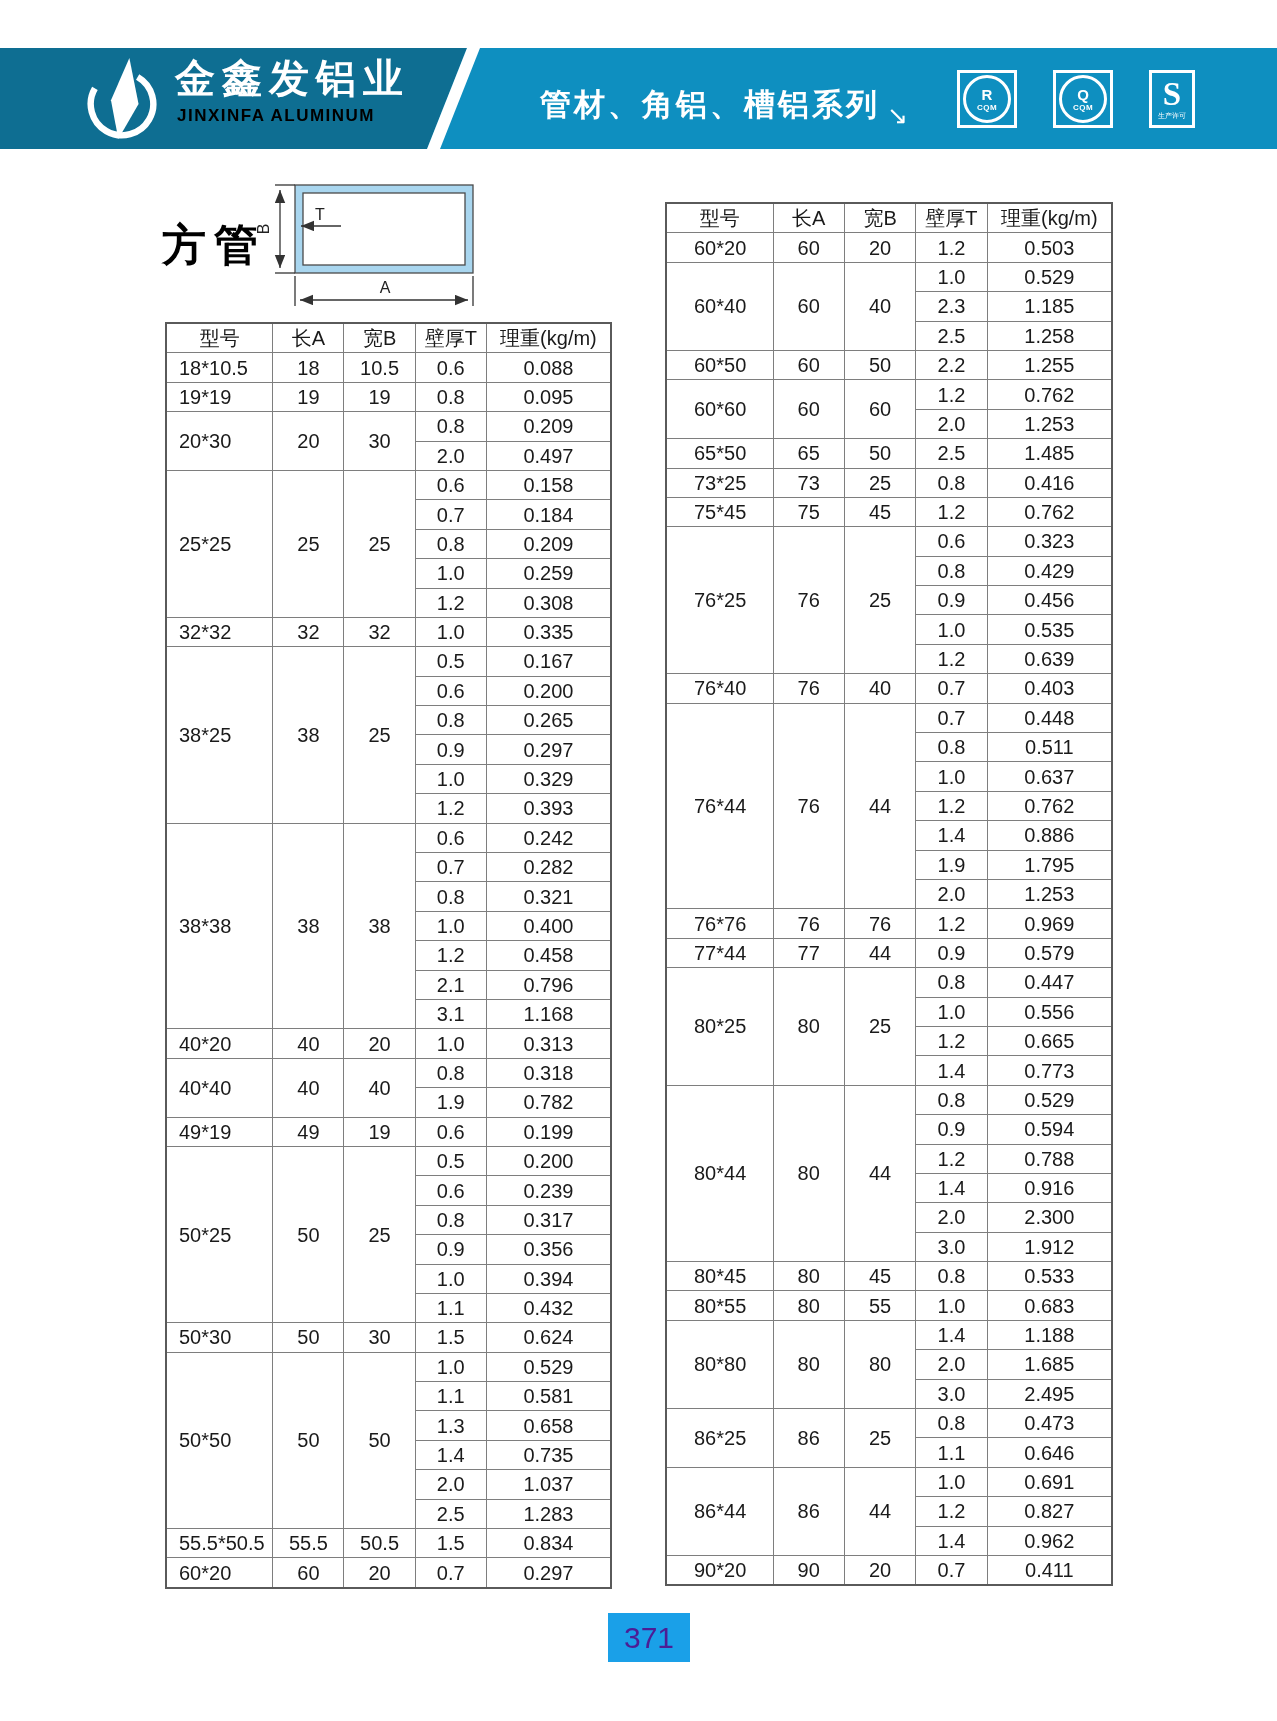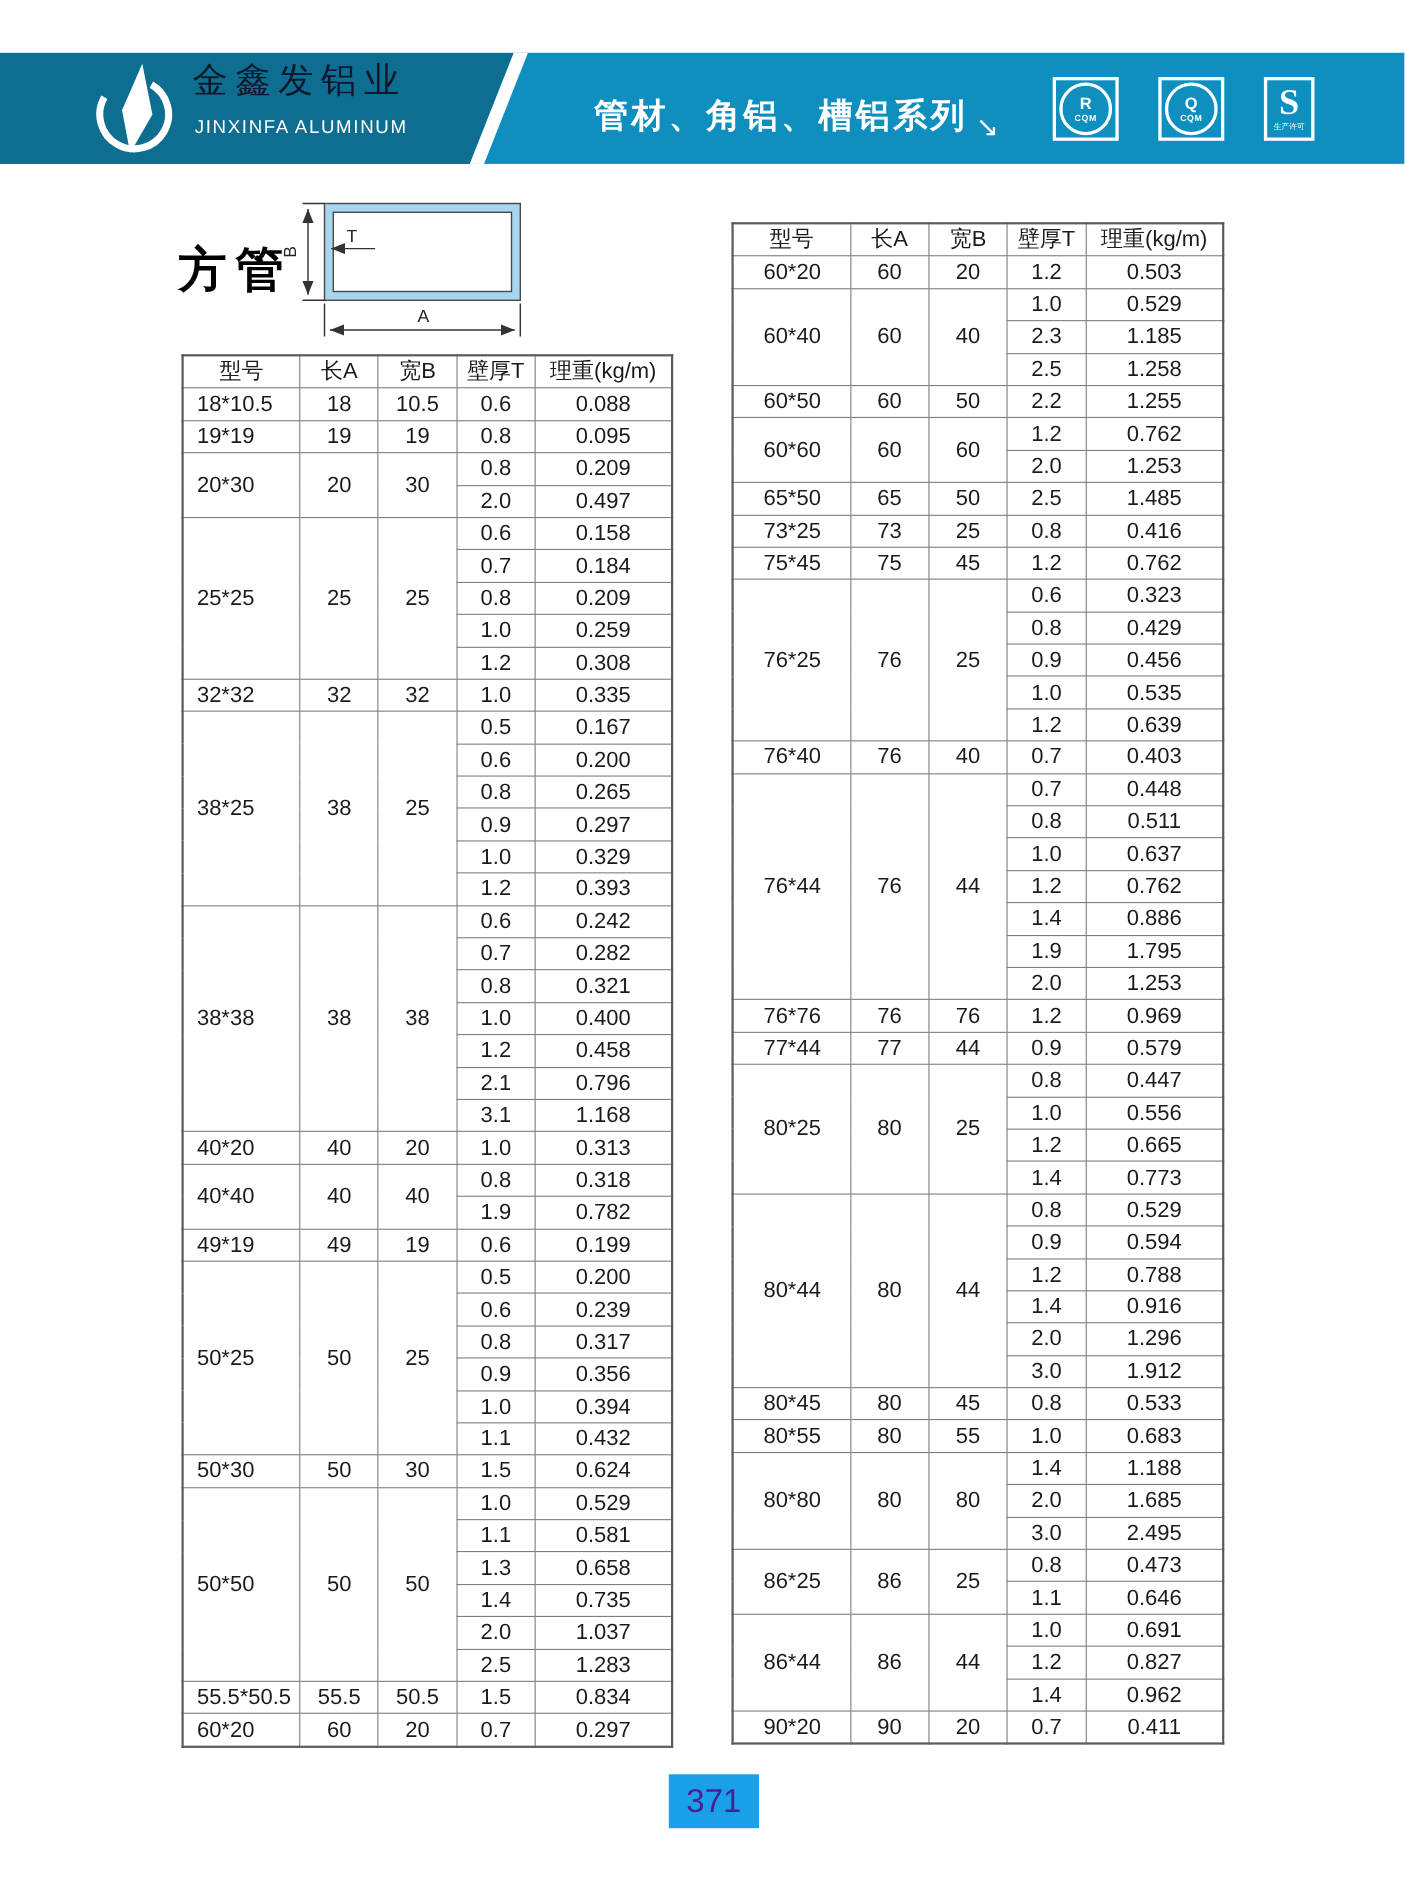"金鑫发铝业" .company-cn { color: #0f172a -> #ffffff; font-size: 32px -> 40px; font-weight: normal -> bold }
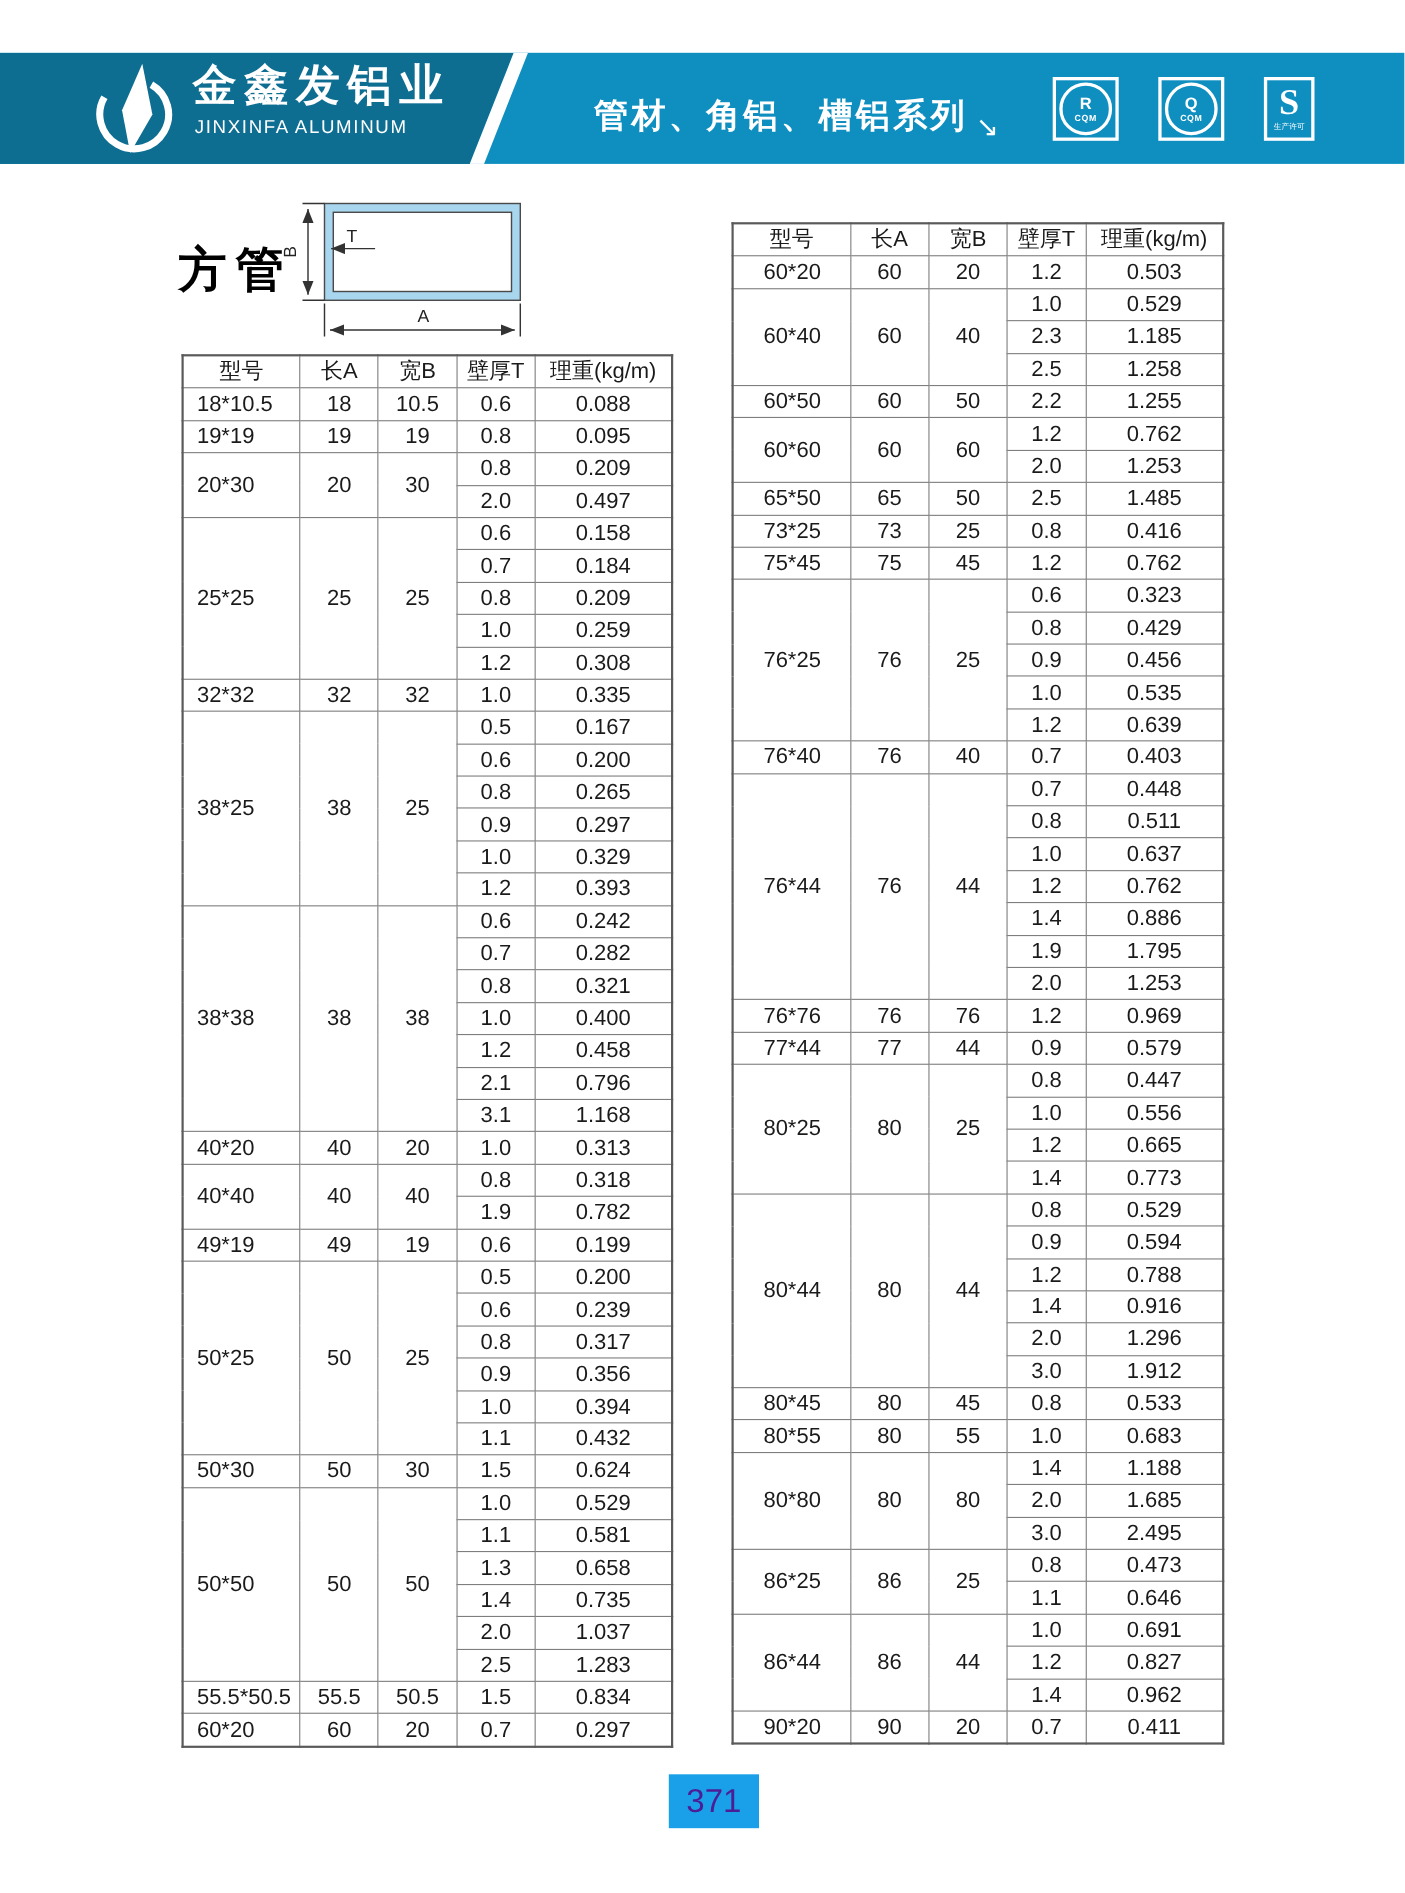"JINXINFA ALUMINUM" .company-en { color: #ffffff -> #000000; font-weight: normal -> bold }
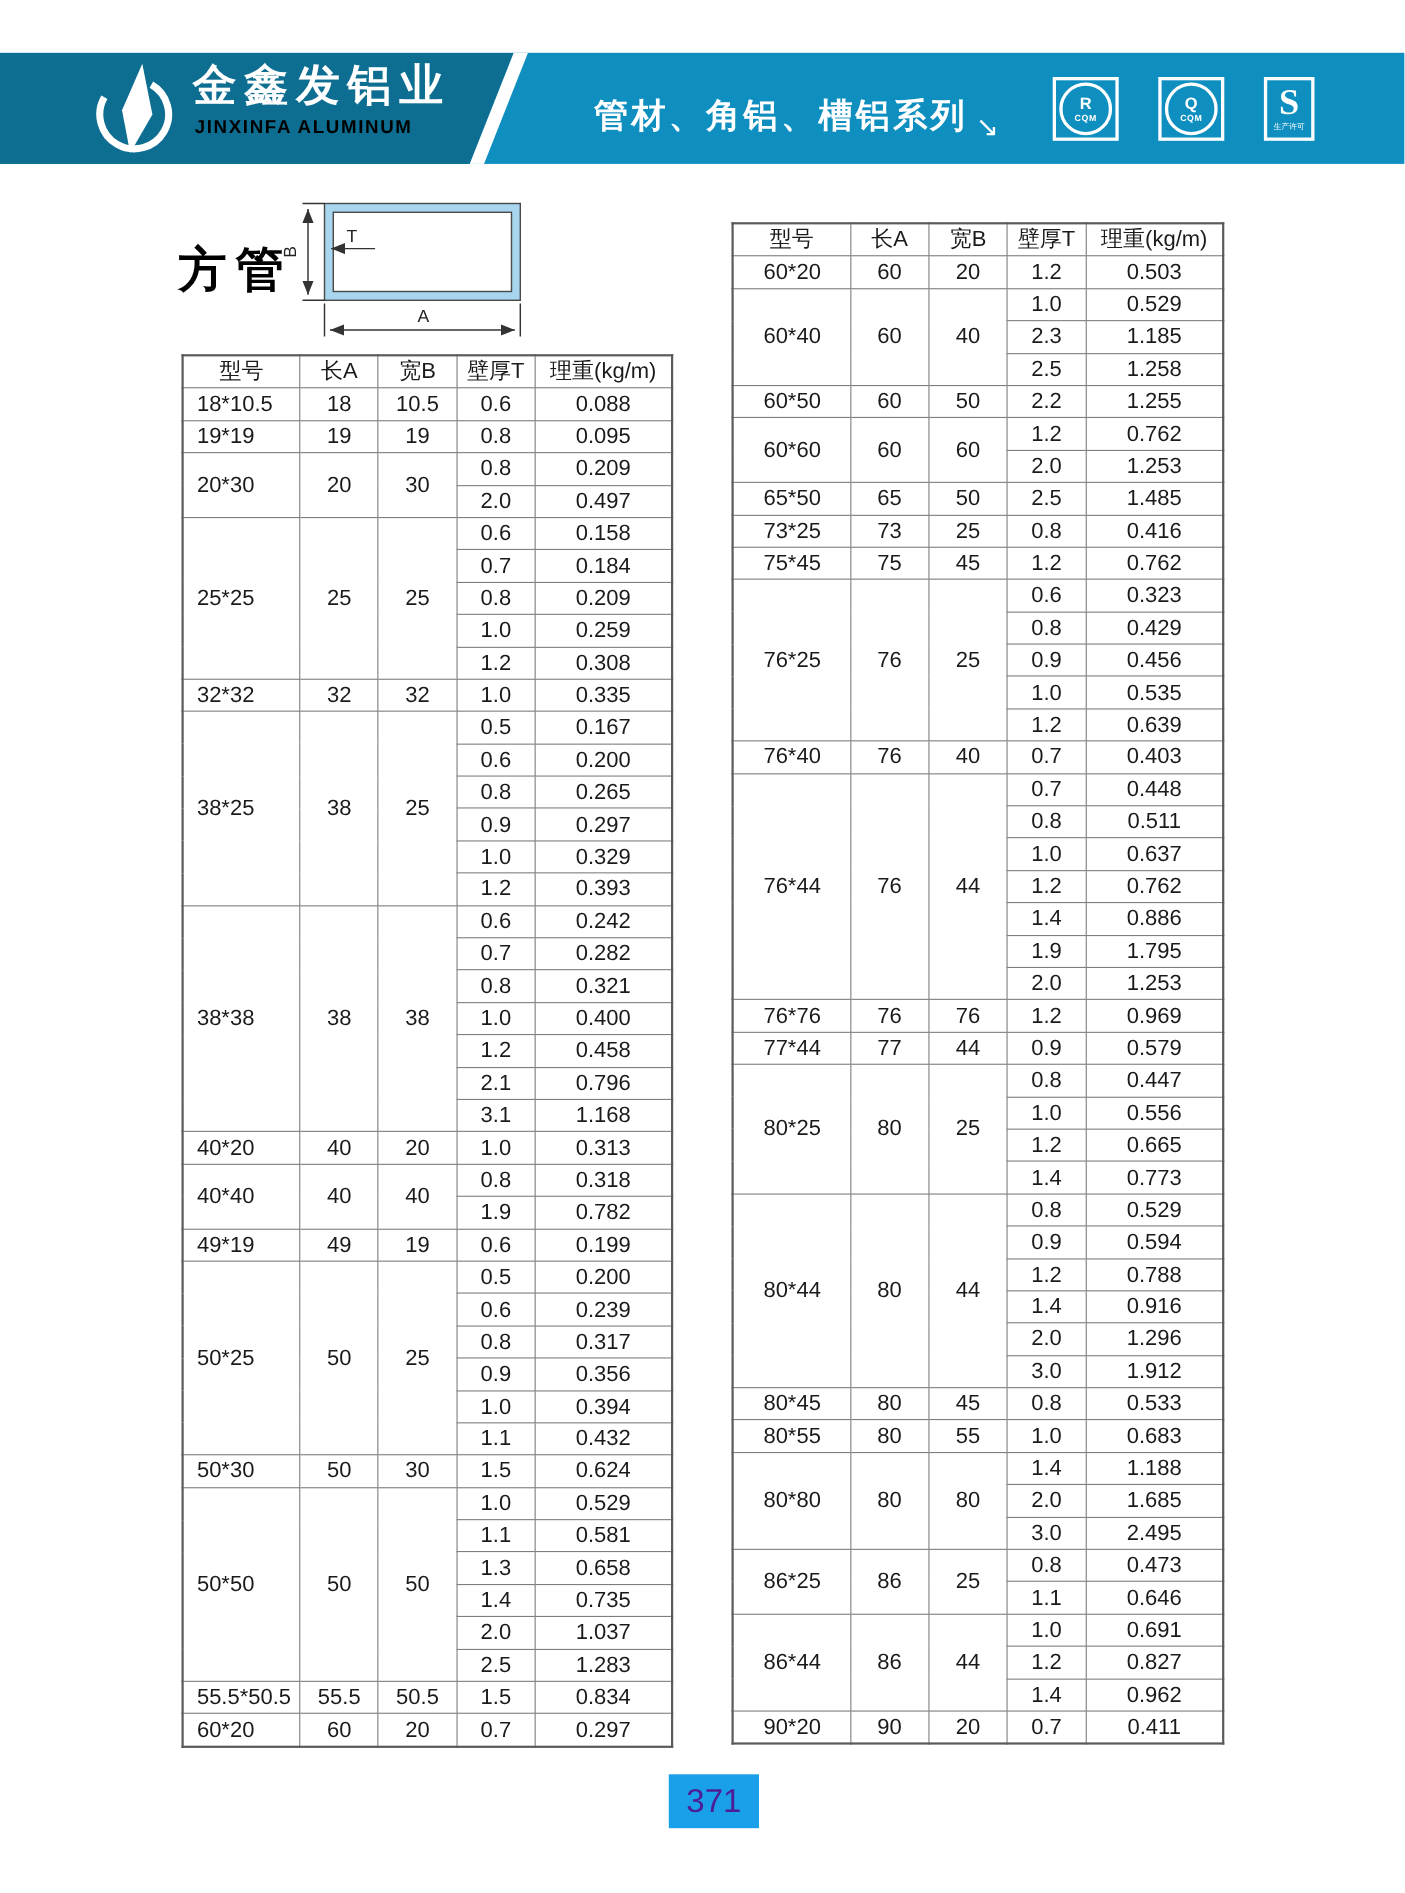"1.296" td.weight-cell { text: 1.296 -> 2.300 }
